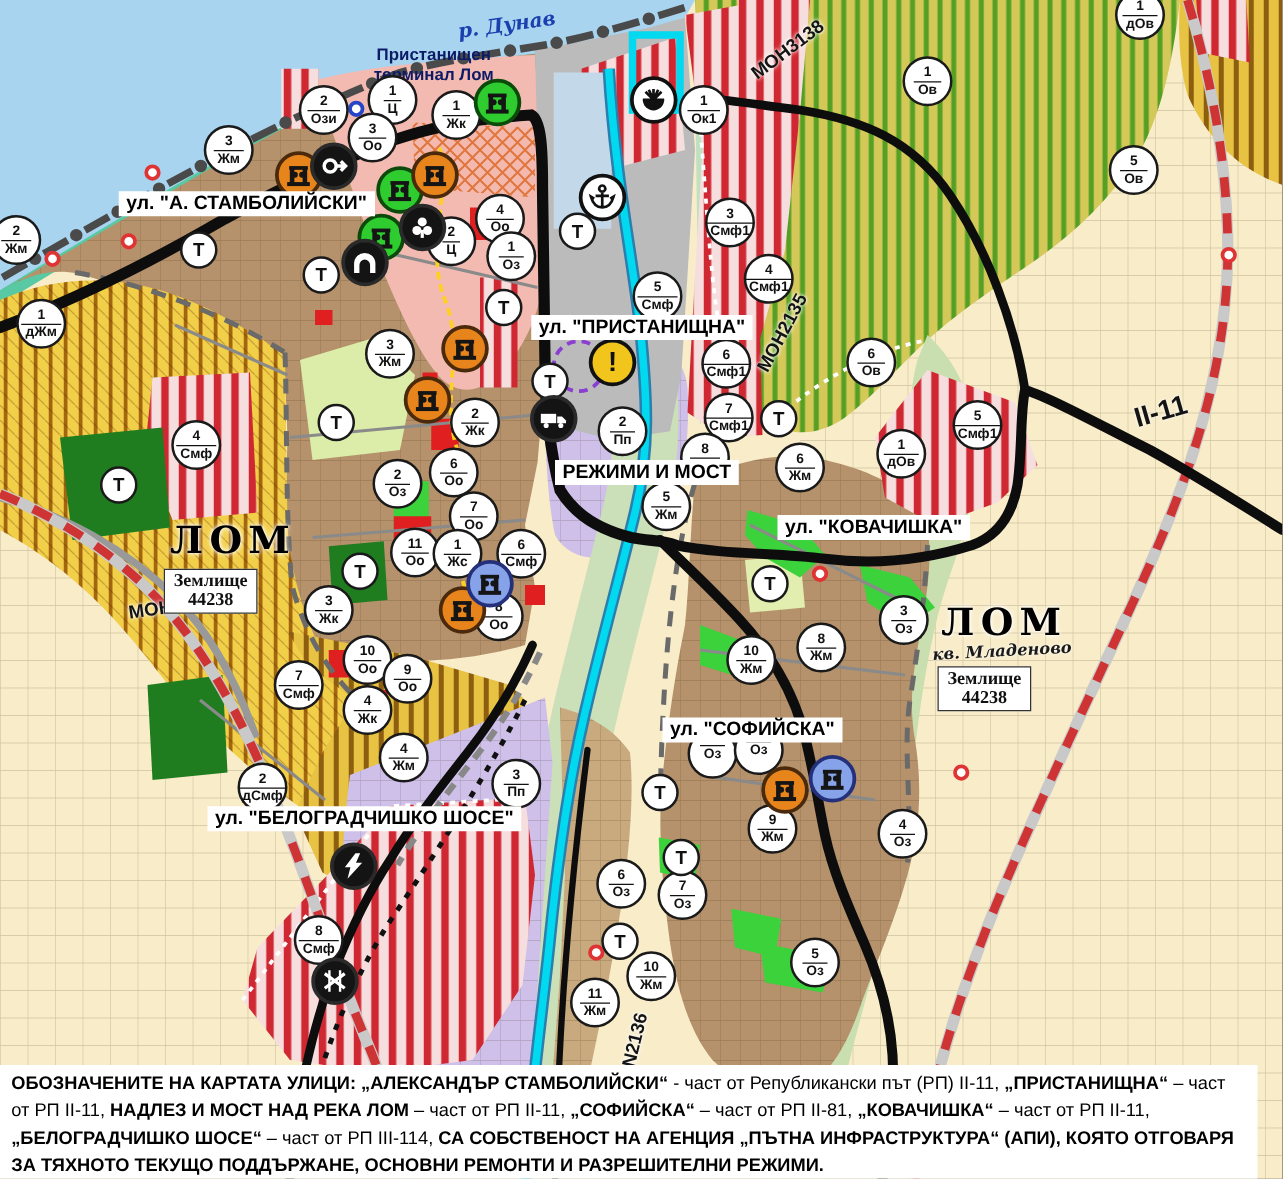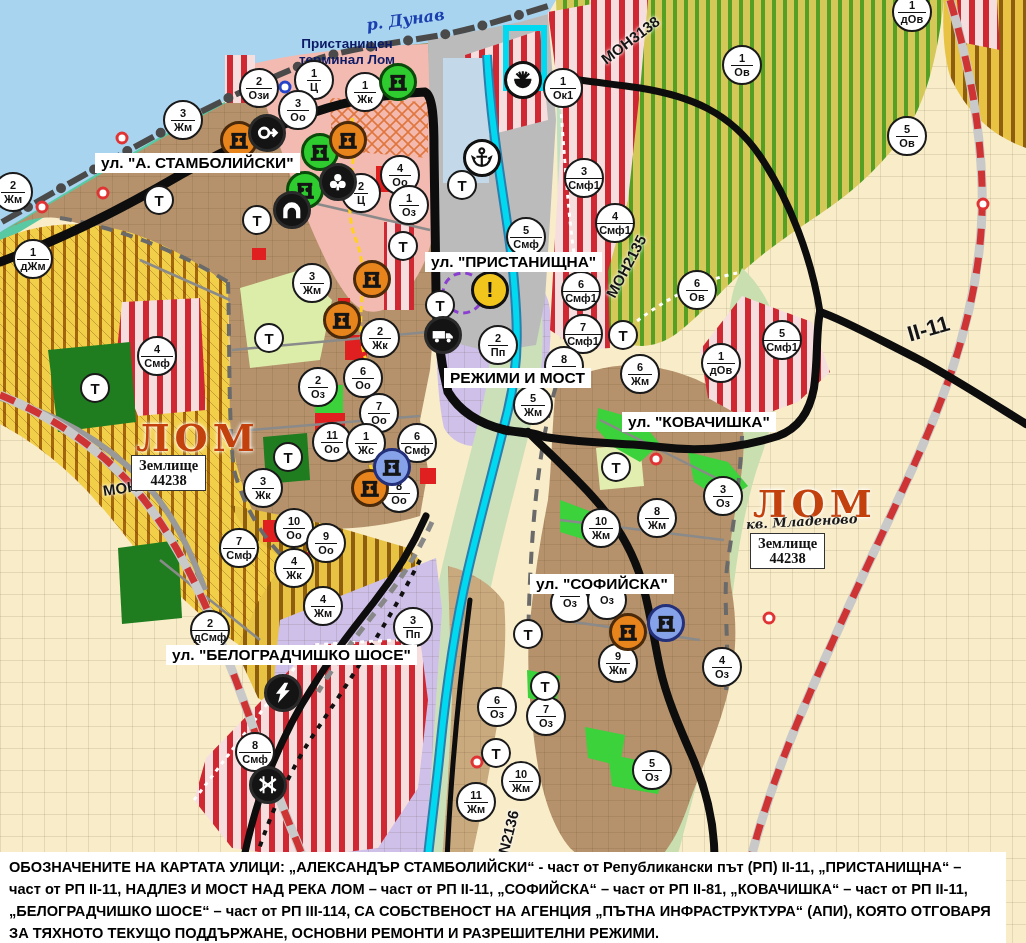"ЛОМ" .lbl-city { color: #c2410c -> #000000; font-size: 38px -> 30px }
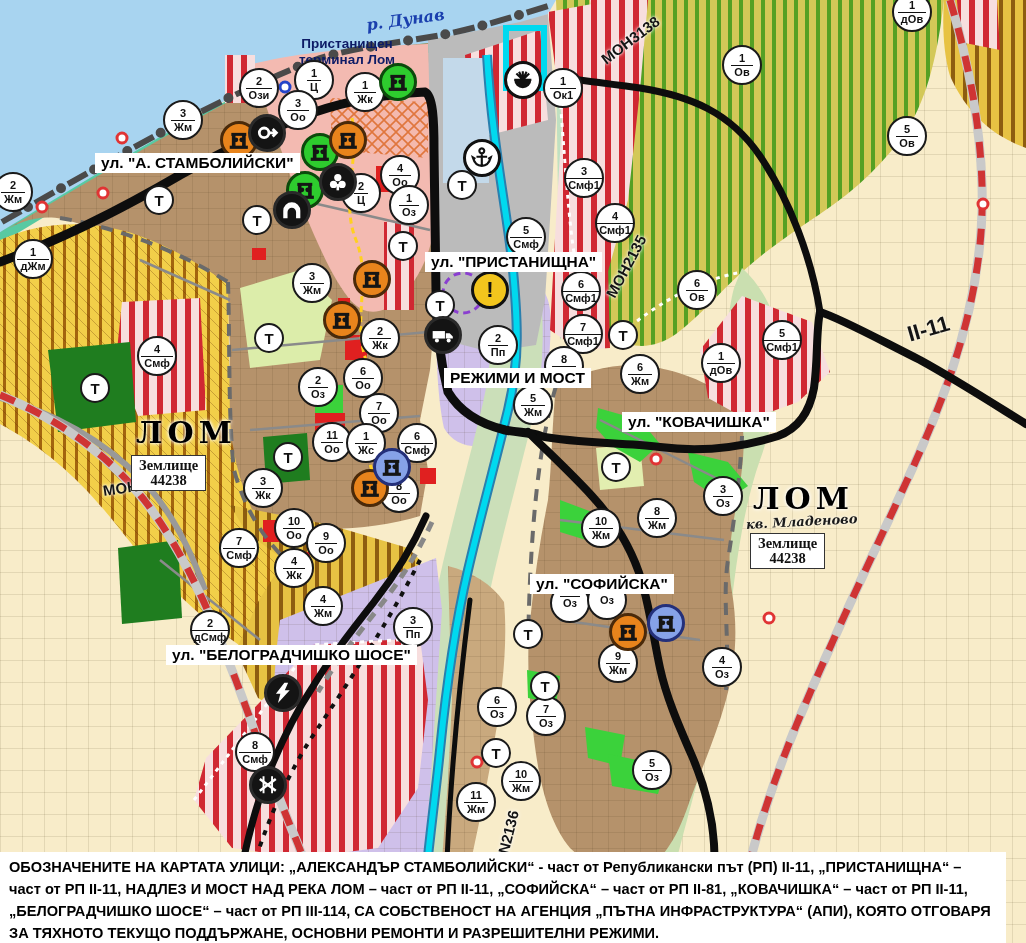"- част от Републикански път" #note .rg { font-weight: bold -> normal }
